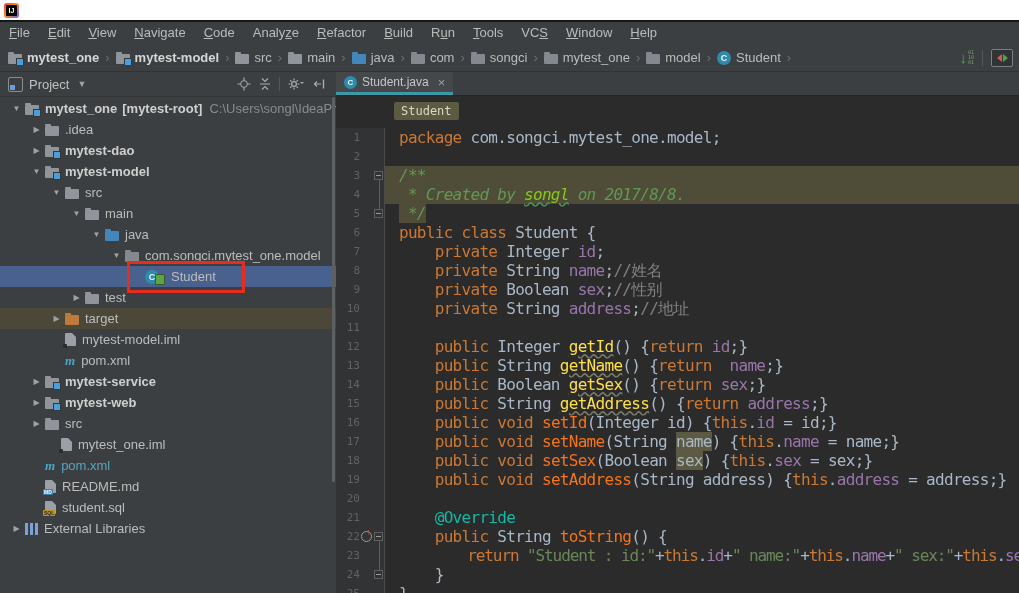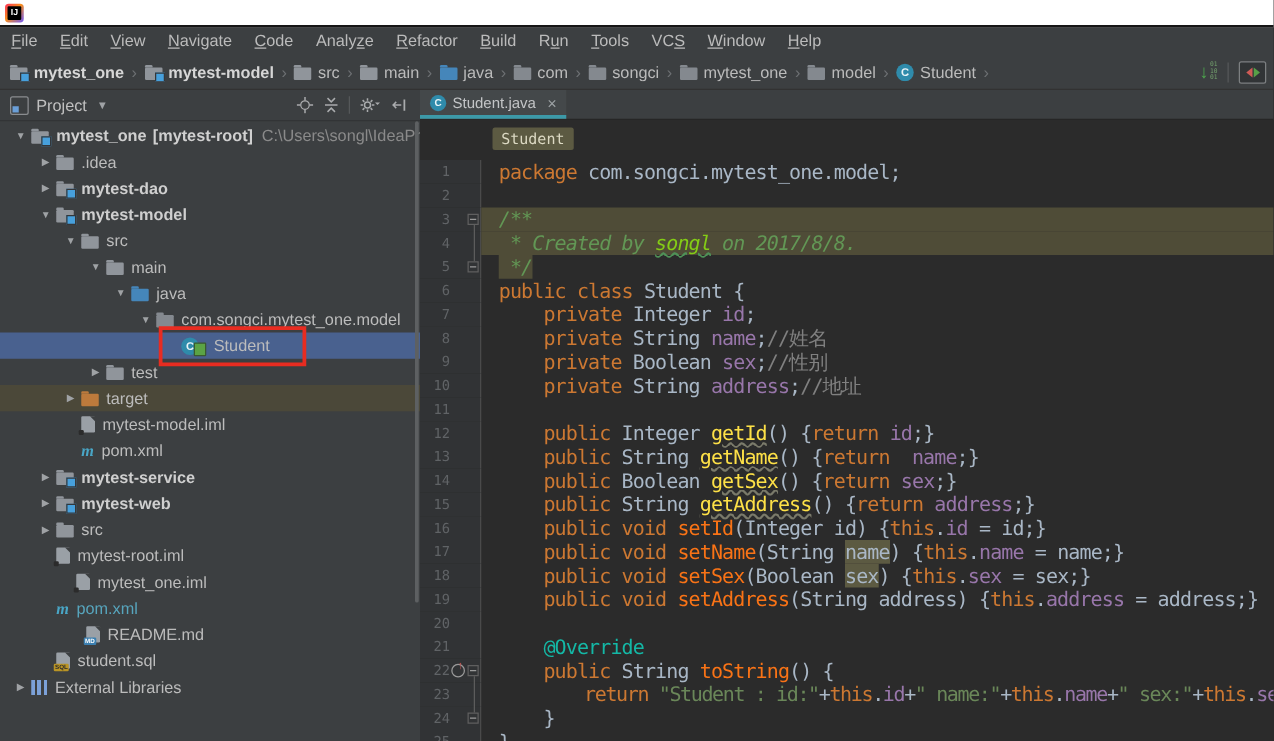"mytest-root.iml" div.trow { html: <div> <span></span> <span> <span></span> </span> <span>mytest-root.iml</span> </div> -> none }
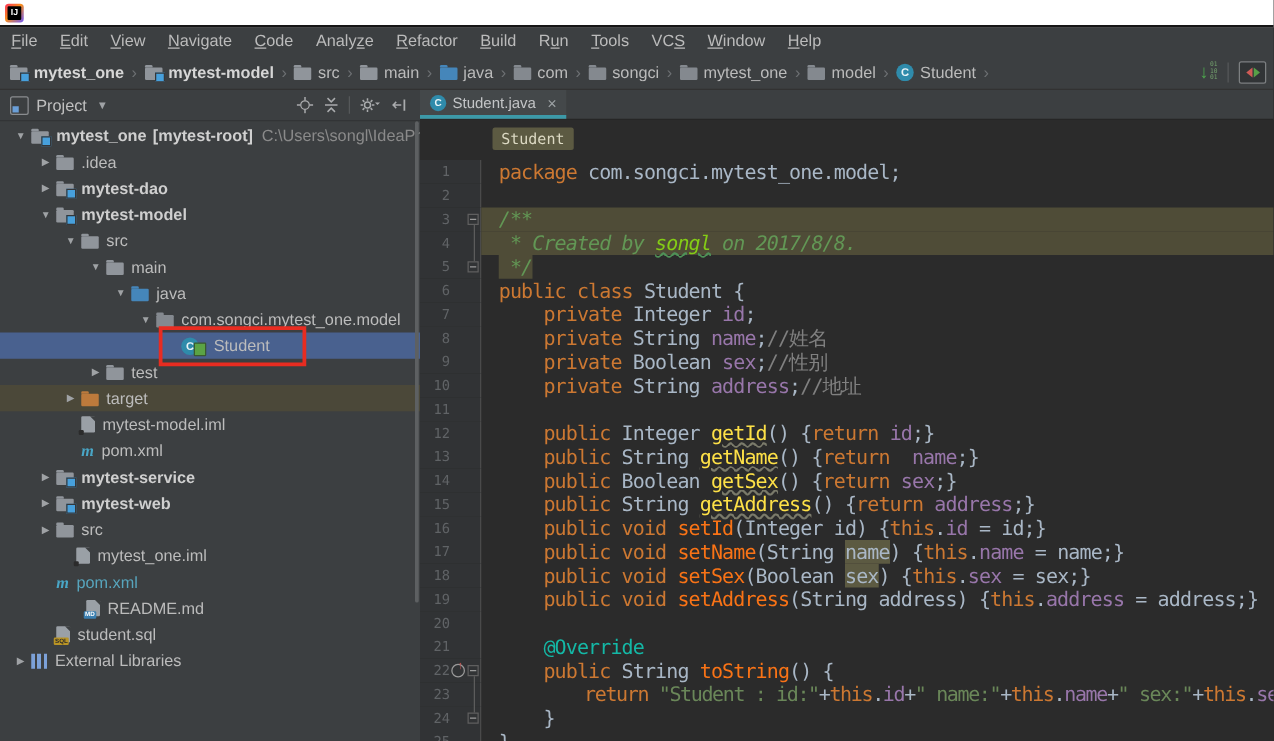"README.md" div.trow { margin-left: 24px -> none }
